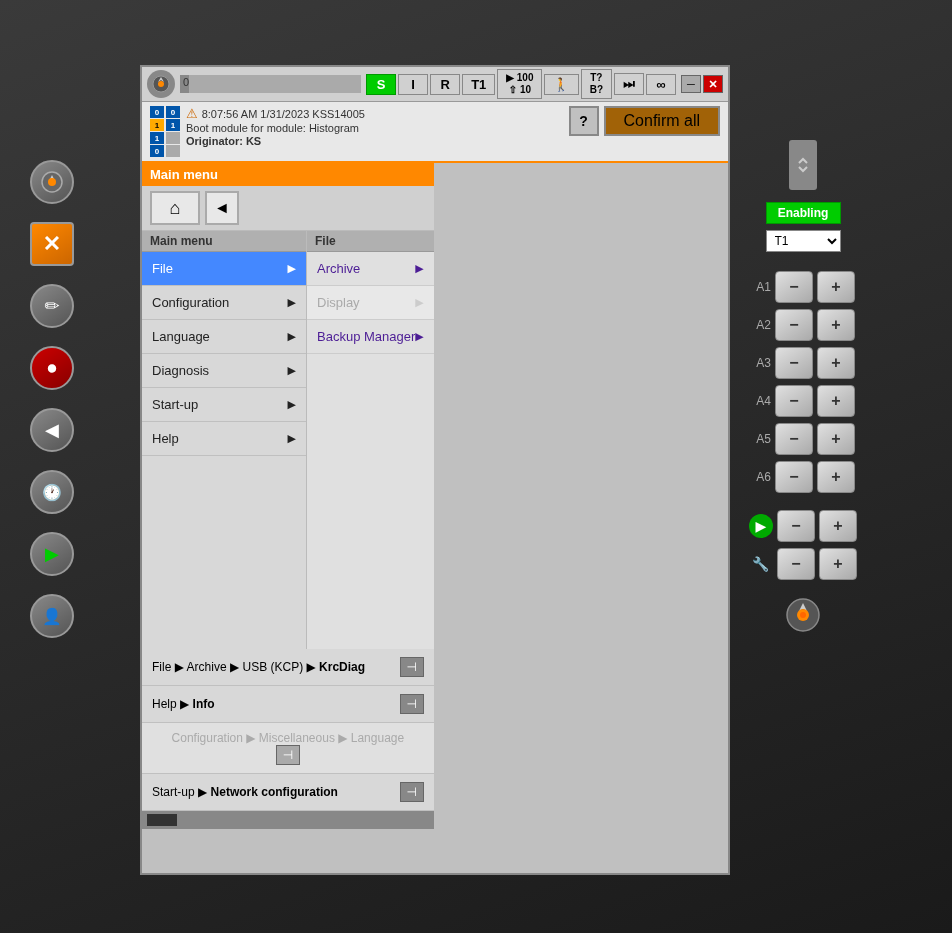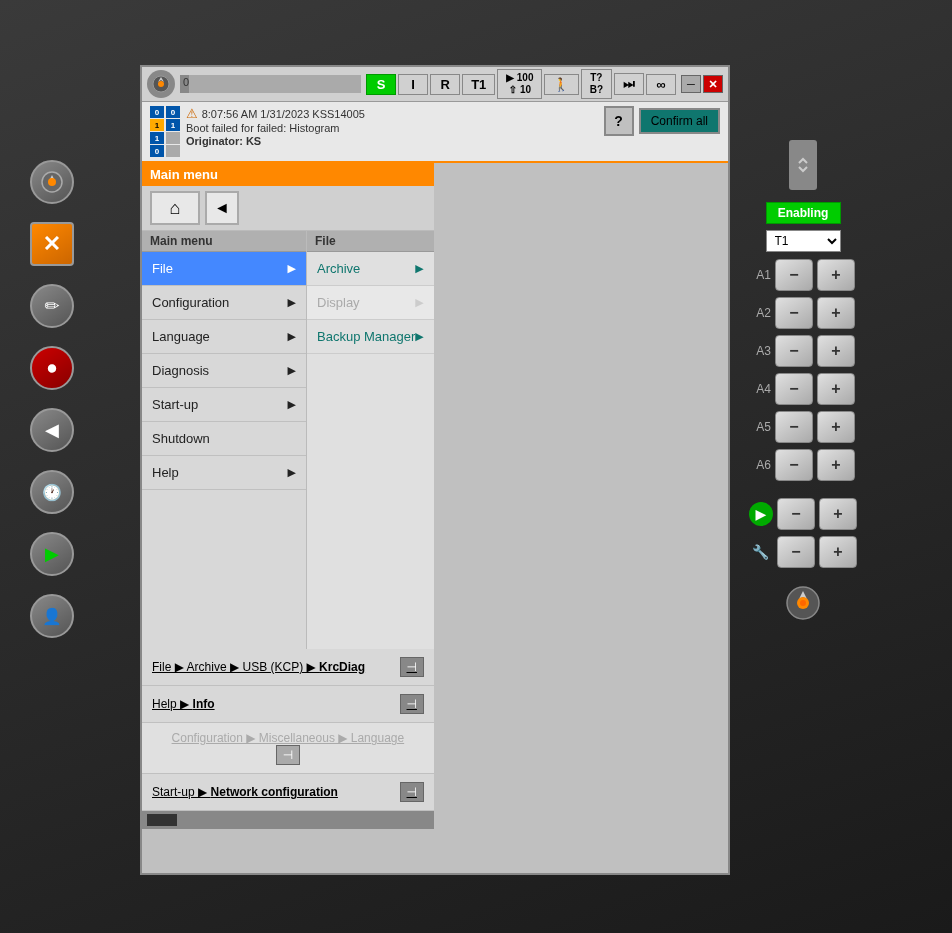"Boot failed for failed: Histogram" div.status-text { text: failed for failed -> module for module }
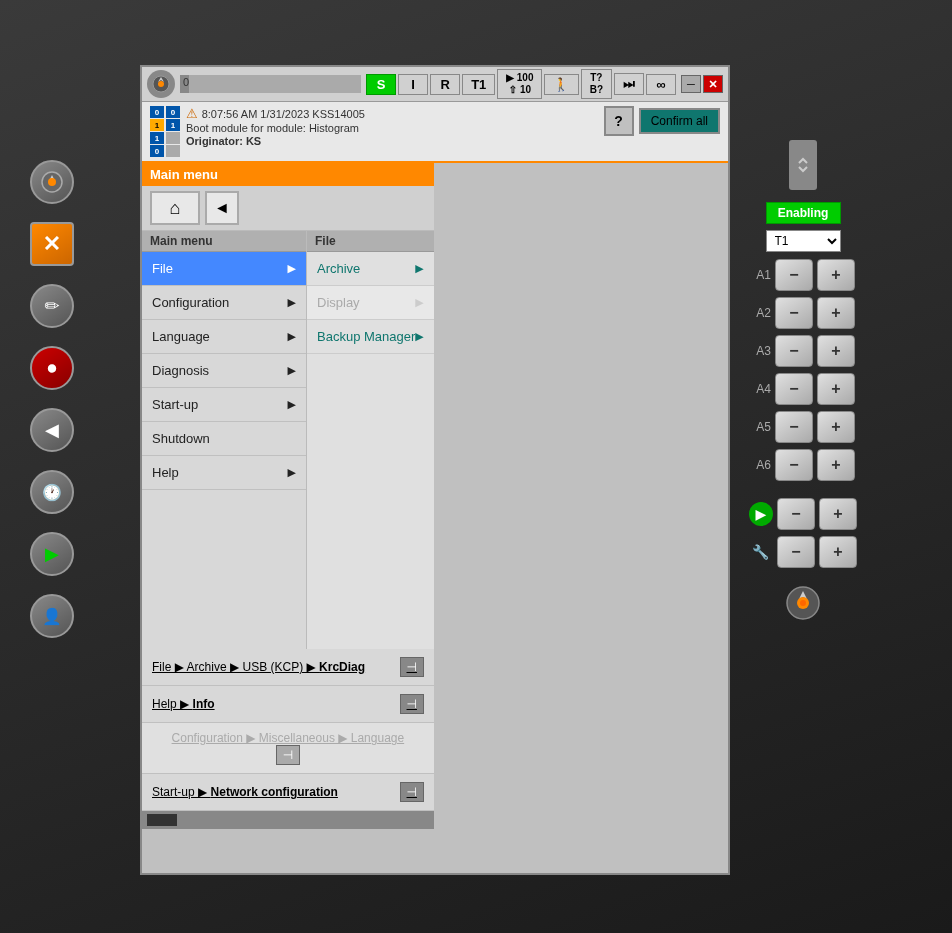"Confirm all" .confirm-all-btn { background: #0f766e -> #a16207; font-size: 12px -> 16px; padding: 4px 10px -> 4px 18px }
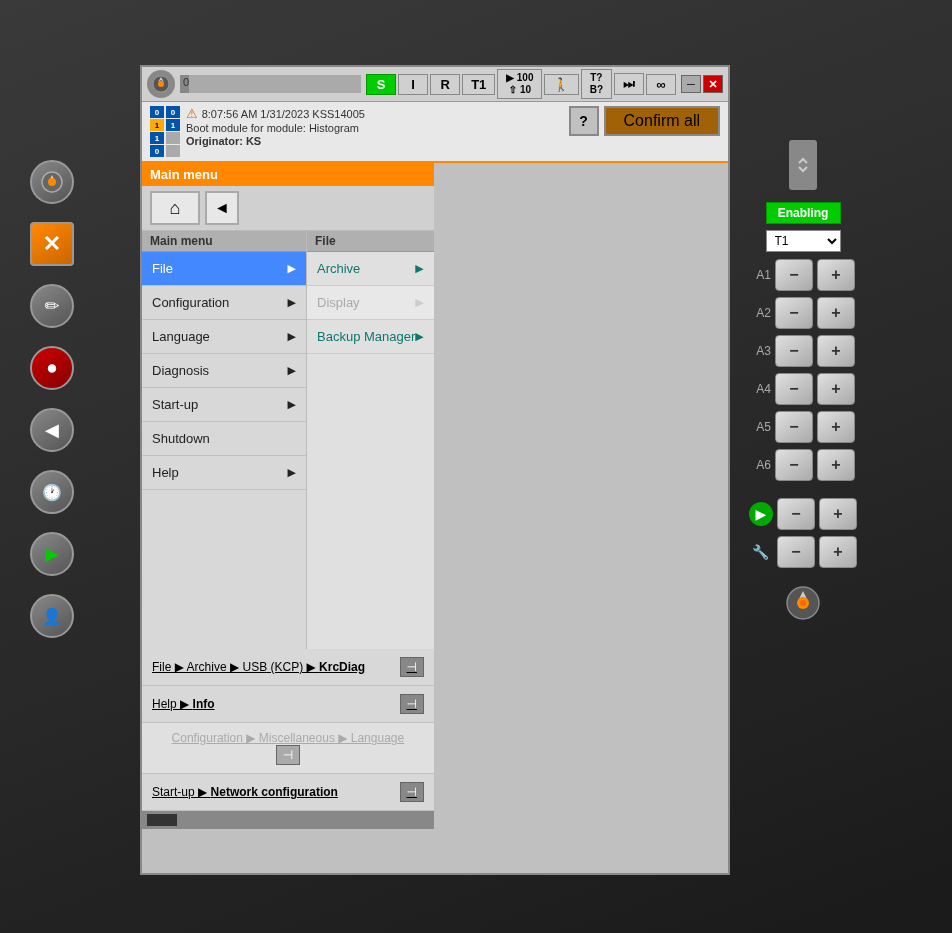"Archive" .submenu-item { color: #0f766e -> #4c1d95 }
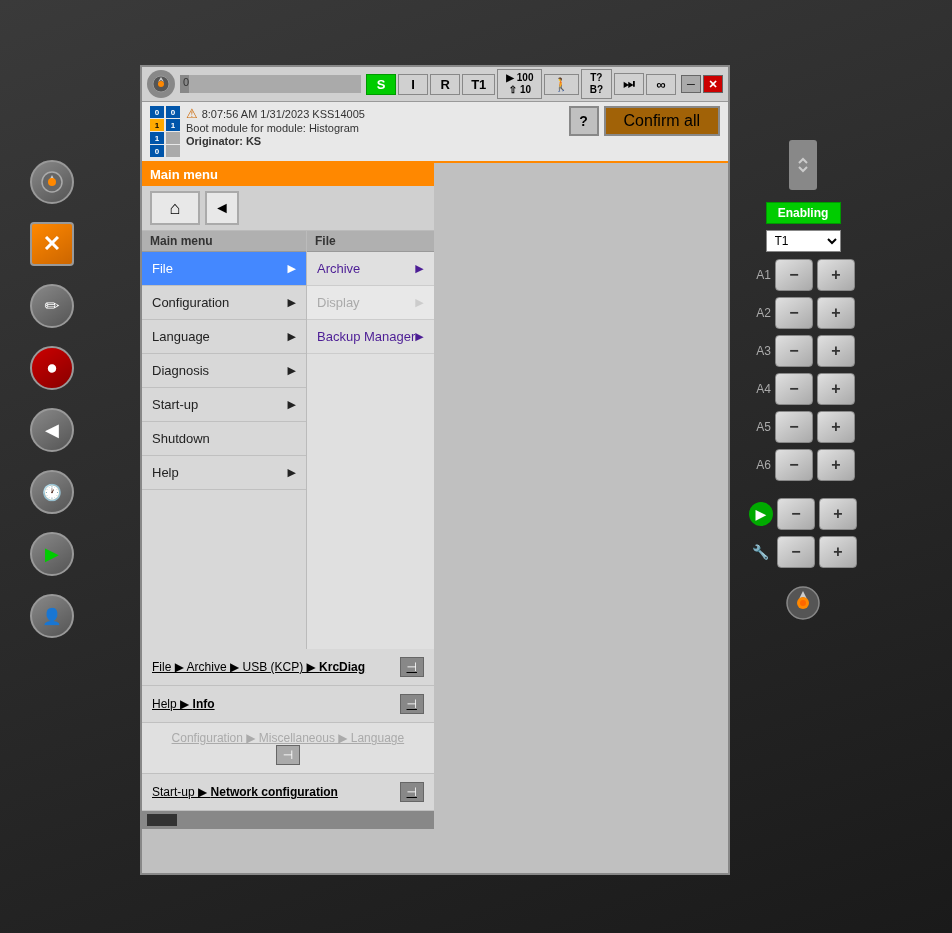"A1" div { margin-top: 0 -> 12px }
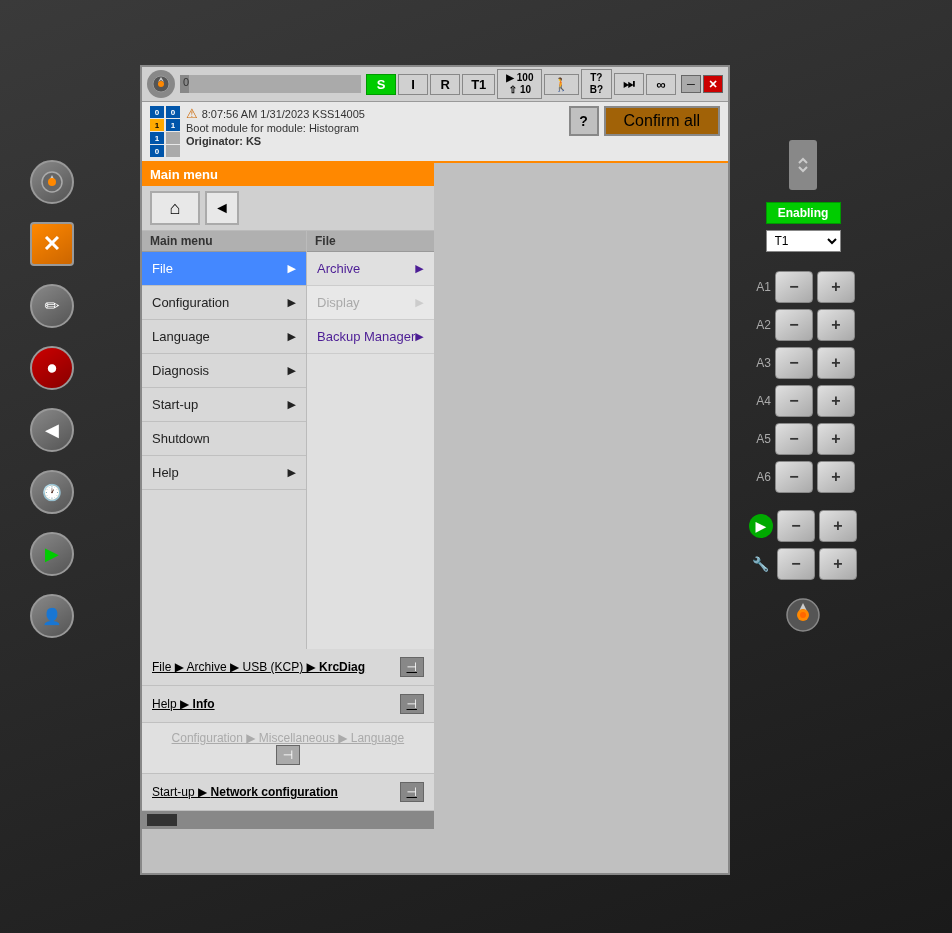"Shutdown" div.menu-item { html: <div> <span>Shutdown</span> </div> -> none }
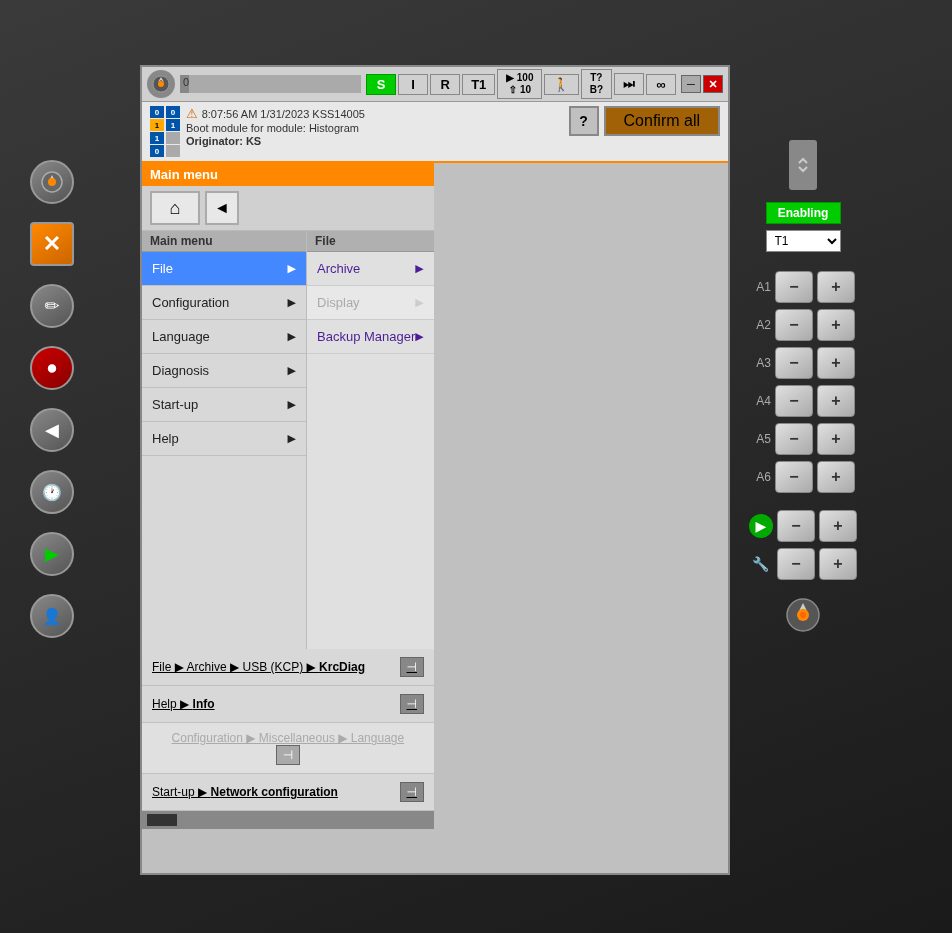"File ▶ Archive ▶ USB" .quick-item { text-decoration: underline -> none }
